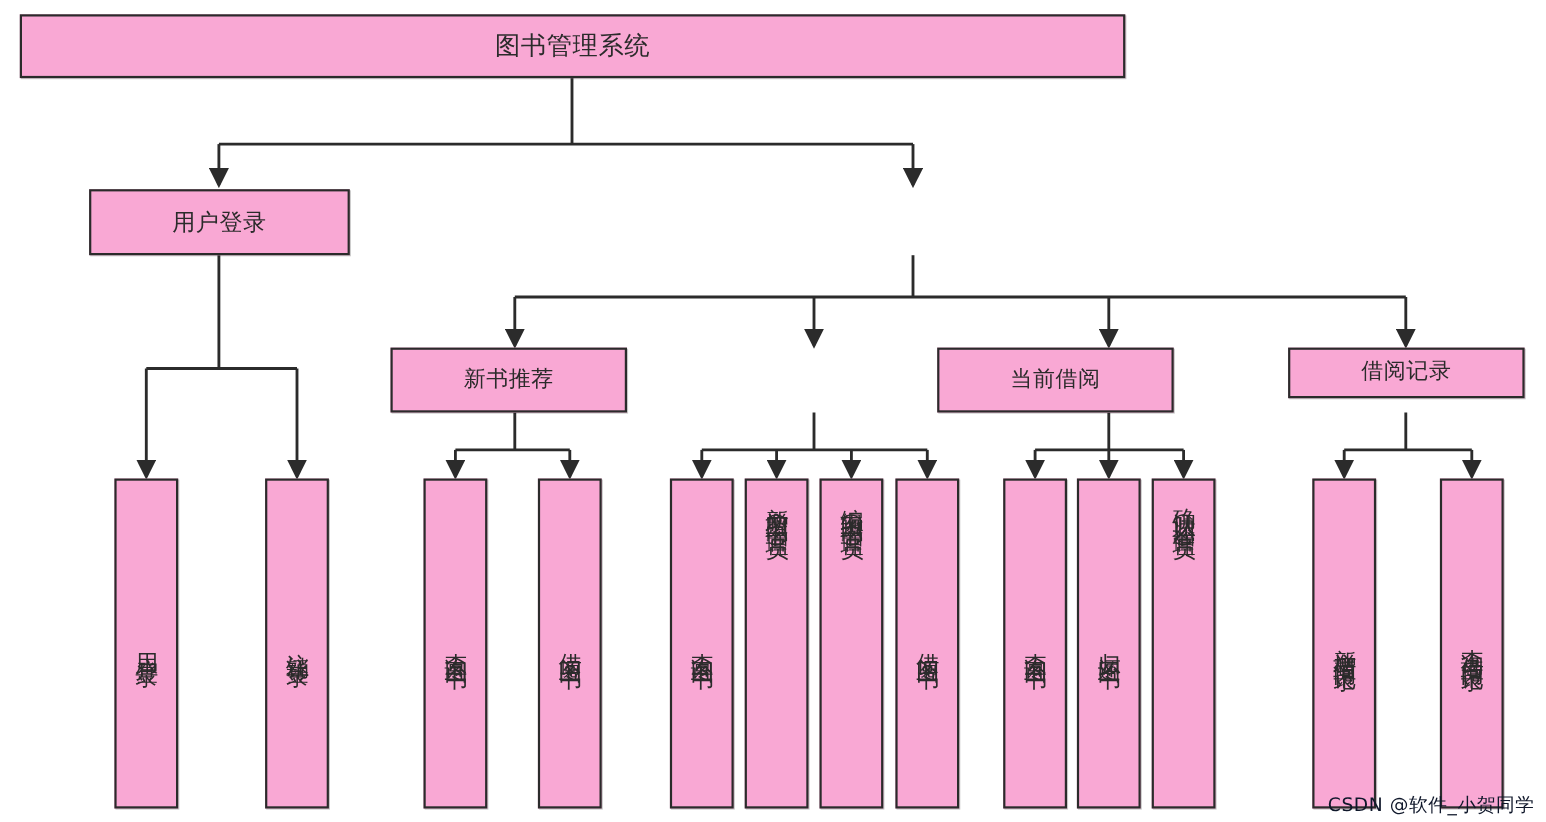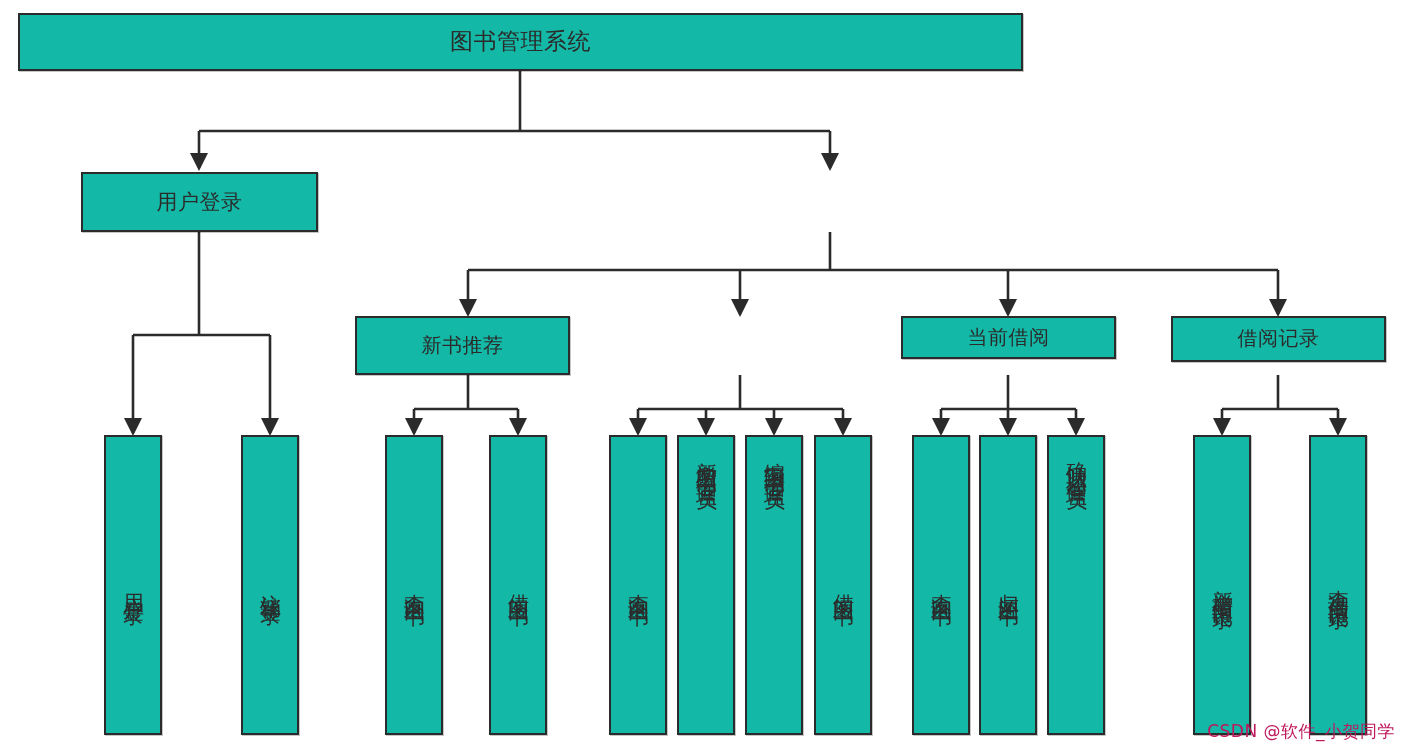"图书管理系统" .node { background: #14b8a6 -> #f9a8d4 }
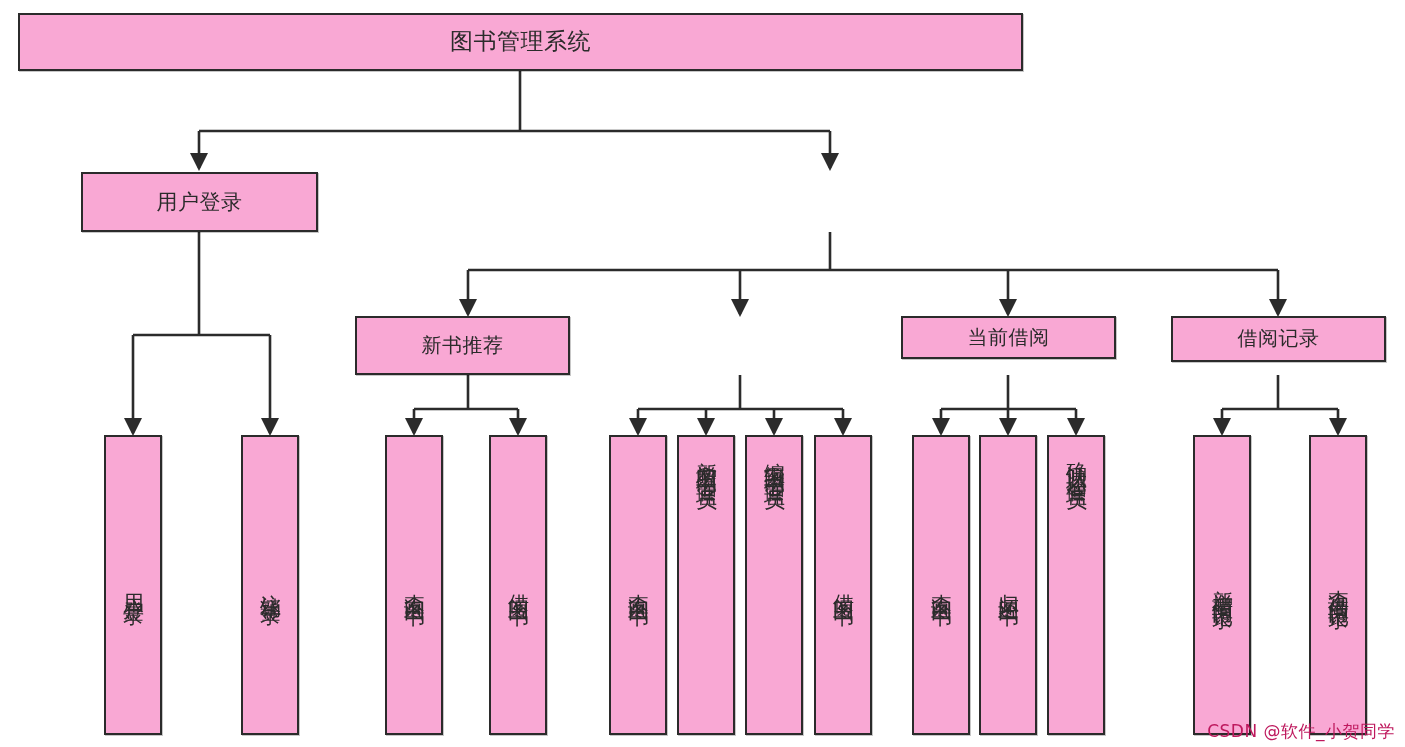"当前借阅" div.node { height: 43px -> 59px; left: 901px -> 852px }
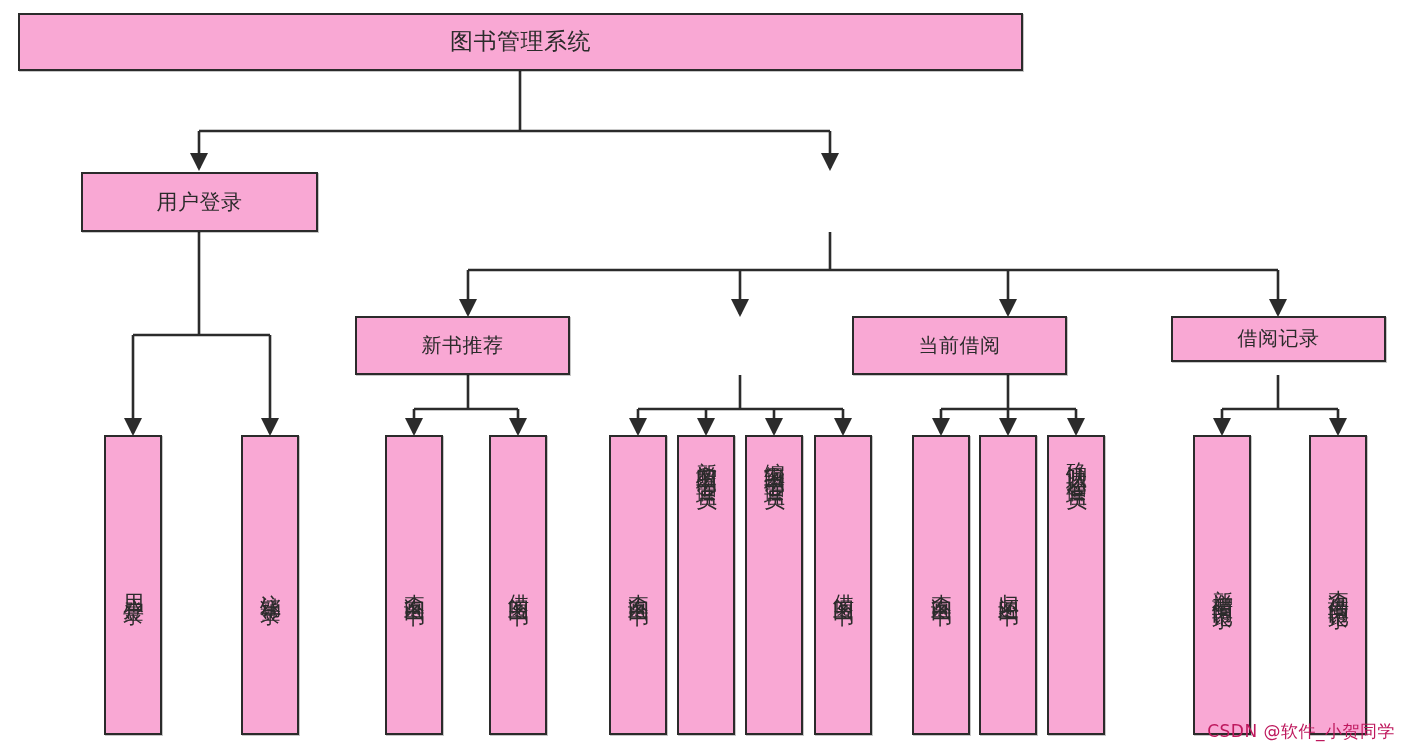"CSDN @软件_小贺同学" #watermark { color: #be185d -> #0f172a }
